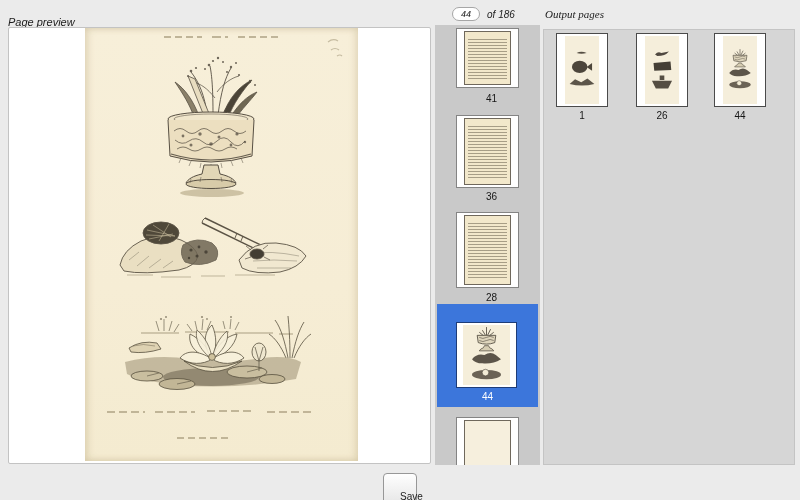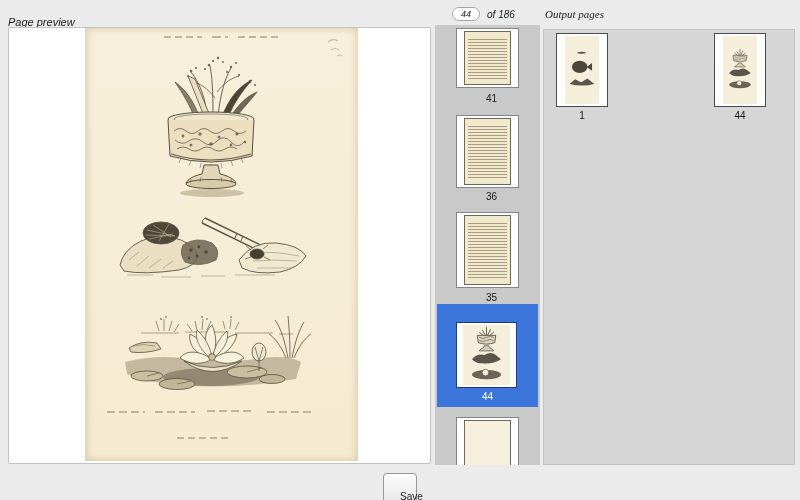"26" div.out-thumb { html: none -> <div> <div> <div> <svg> <use></use> </svg> </div> </div> <div>26</div> </div> }
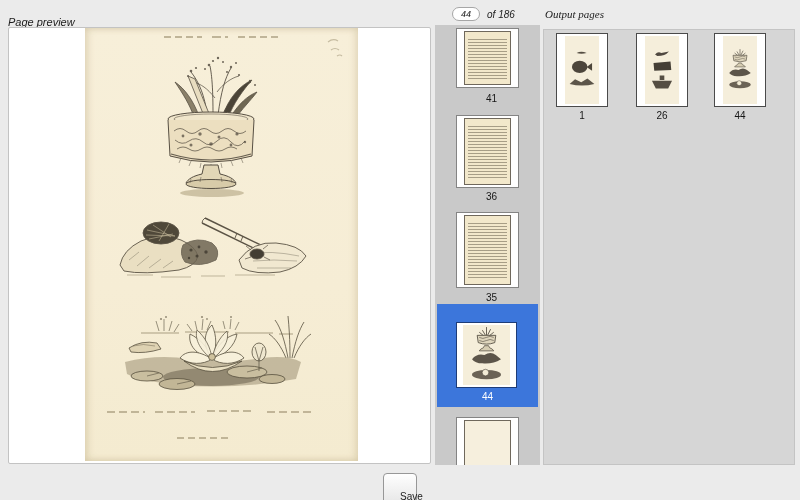"35" div.strip-num { text: 35 -> 28 }
